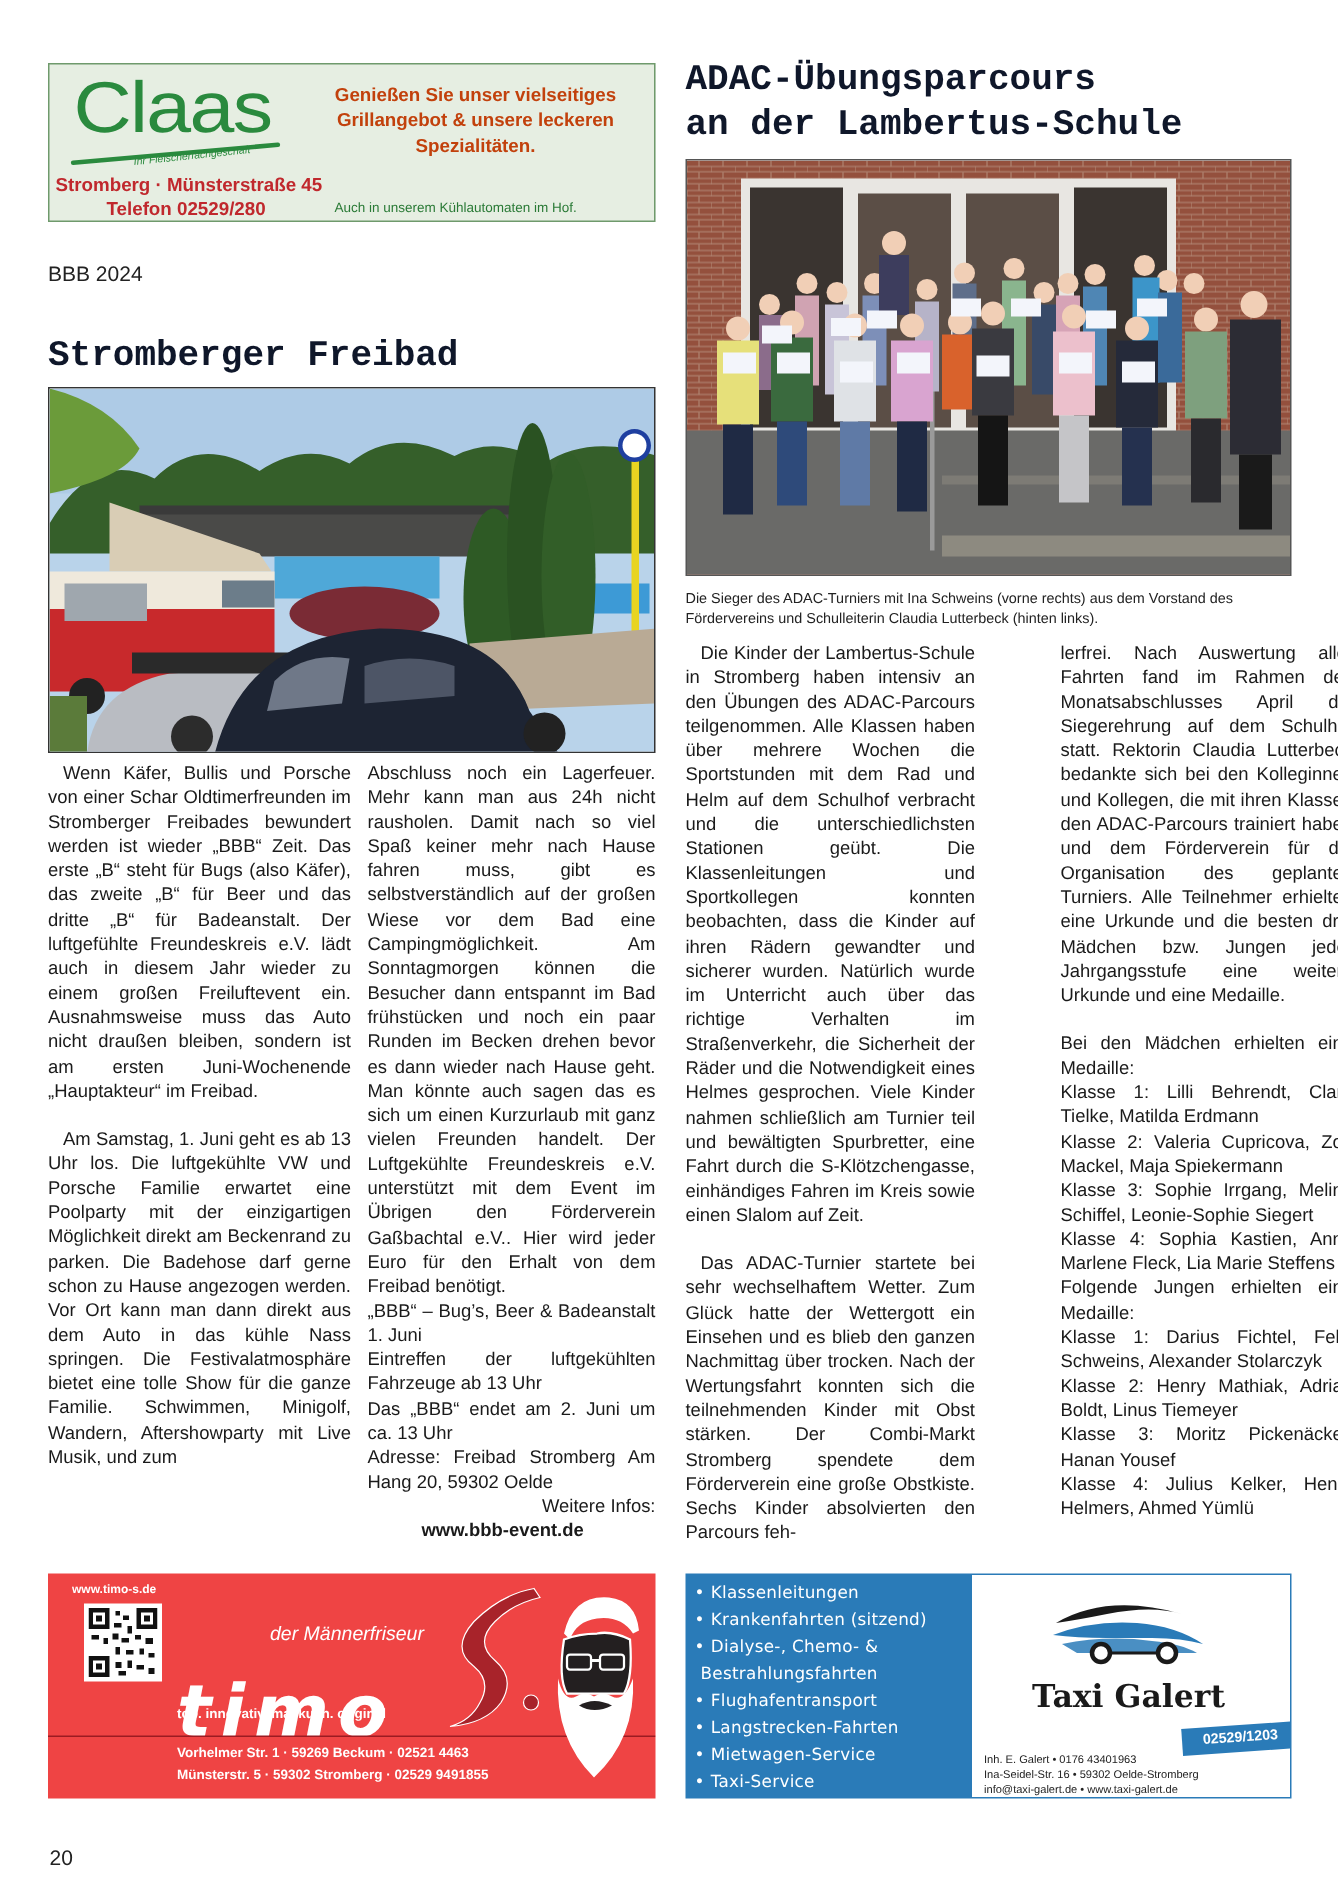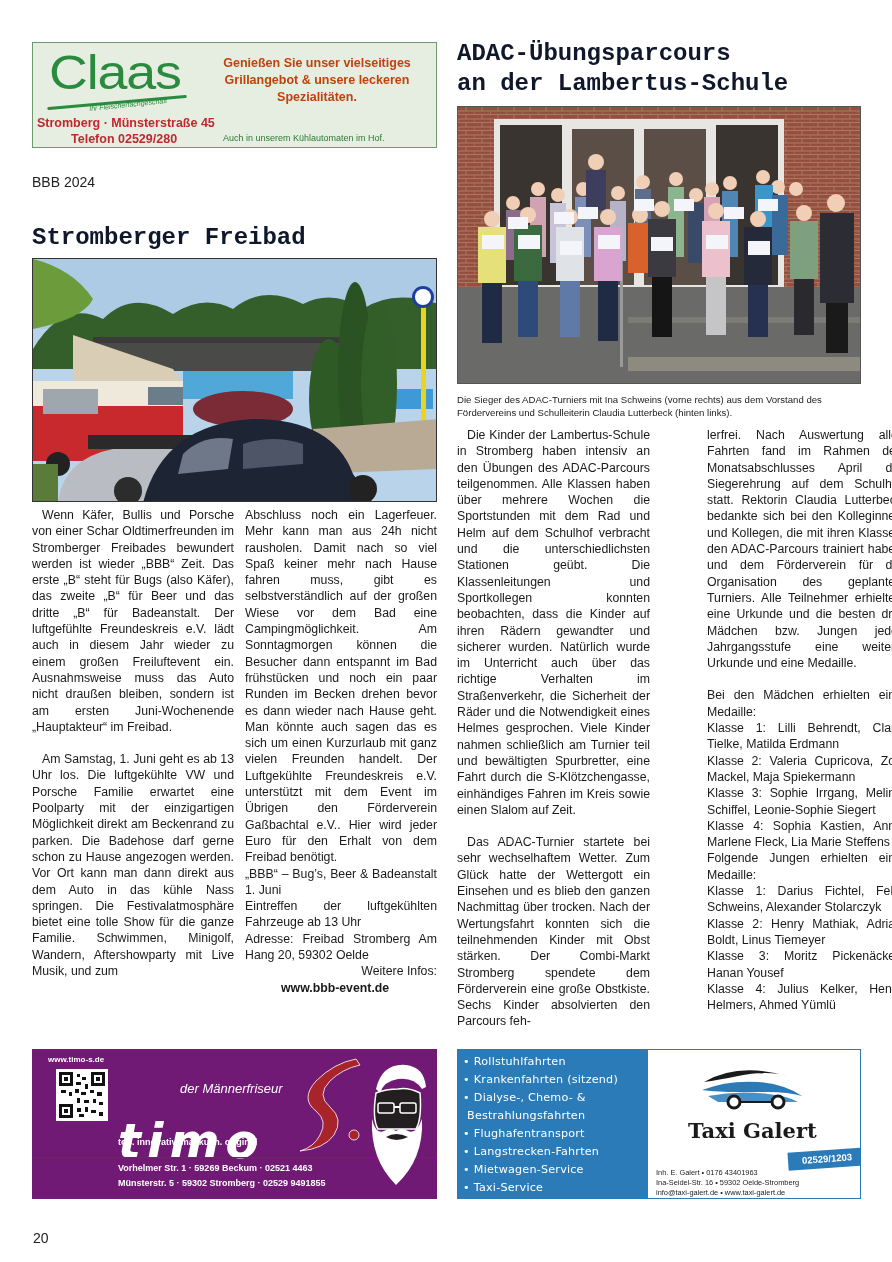"Das „BBB“ endet am 2." p { html: none -> <p>Das „BBB“ endet am 2. Juni um ca. 13 Uhr</p> }
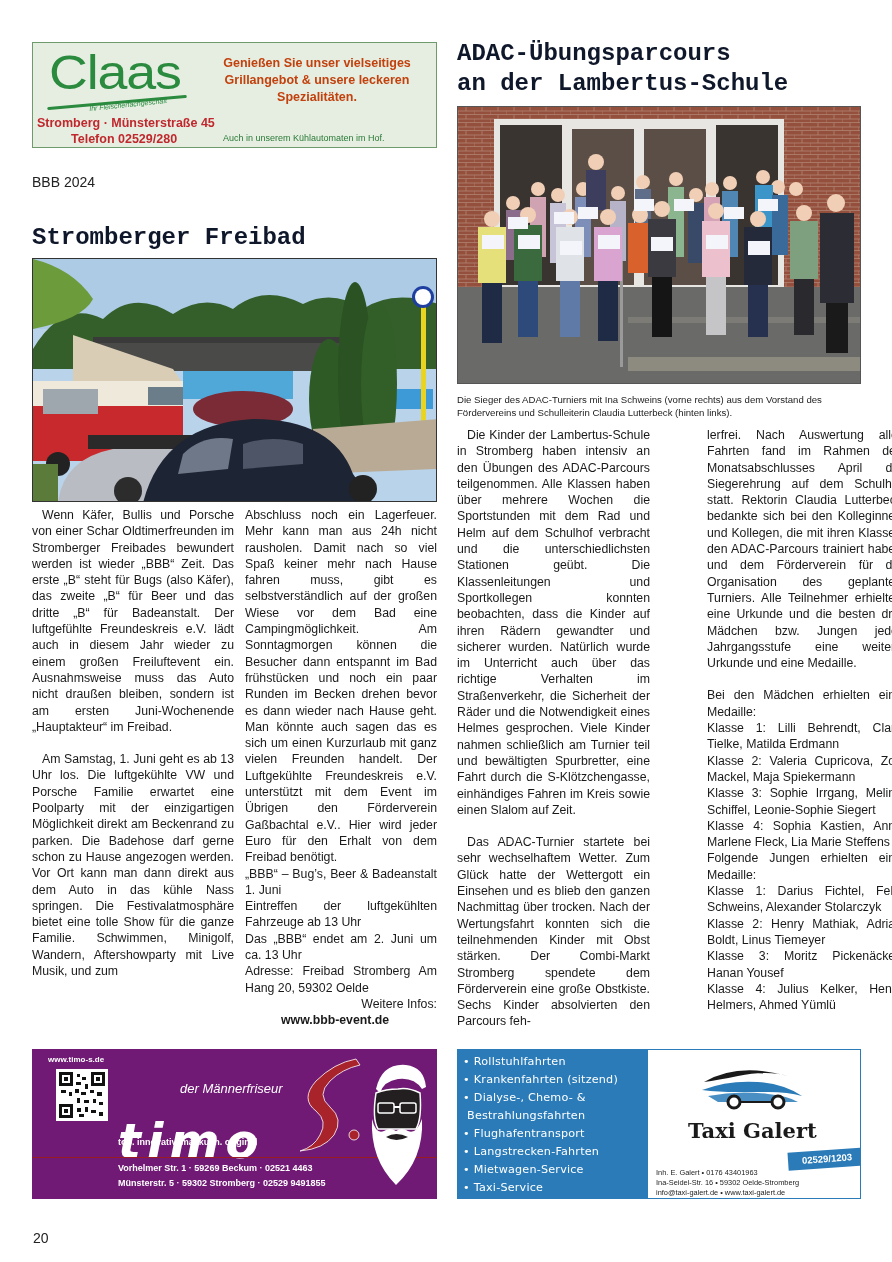"www.timo-s.de" .ad-timo { background: #701a75 -> #ef4444 }
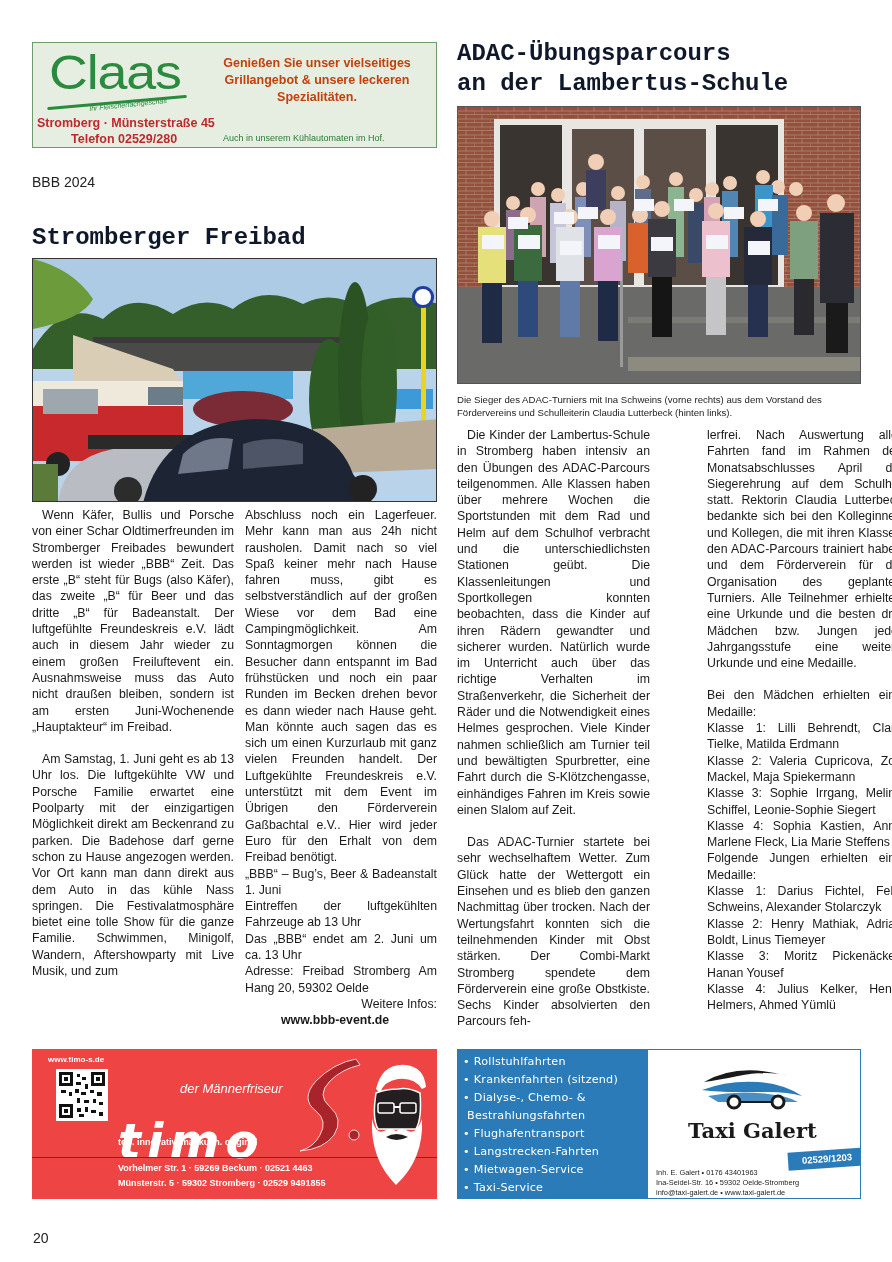"Rollstuhlfahrten" span { text: Rollstuhlfahrten -> Klassenleitungen }
